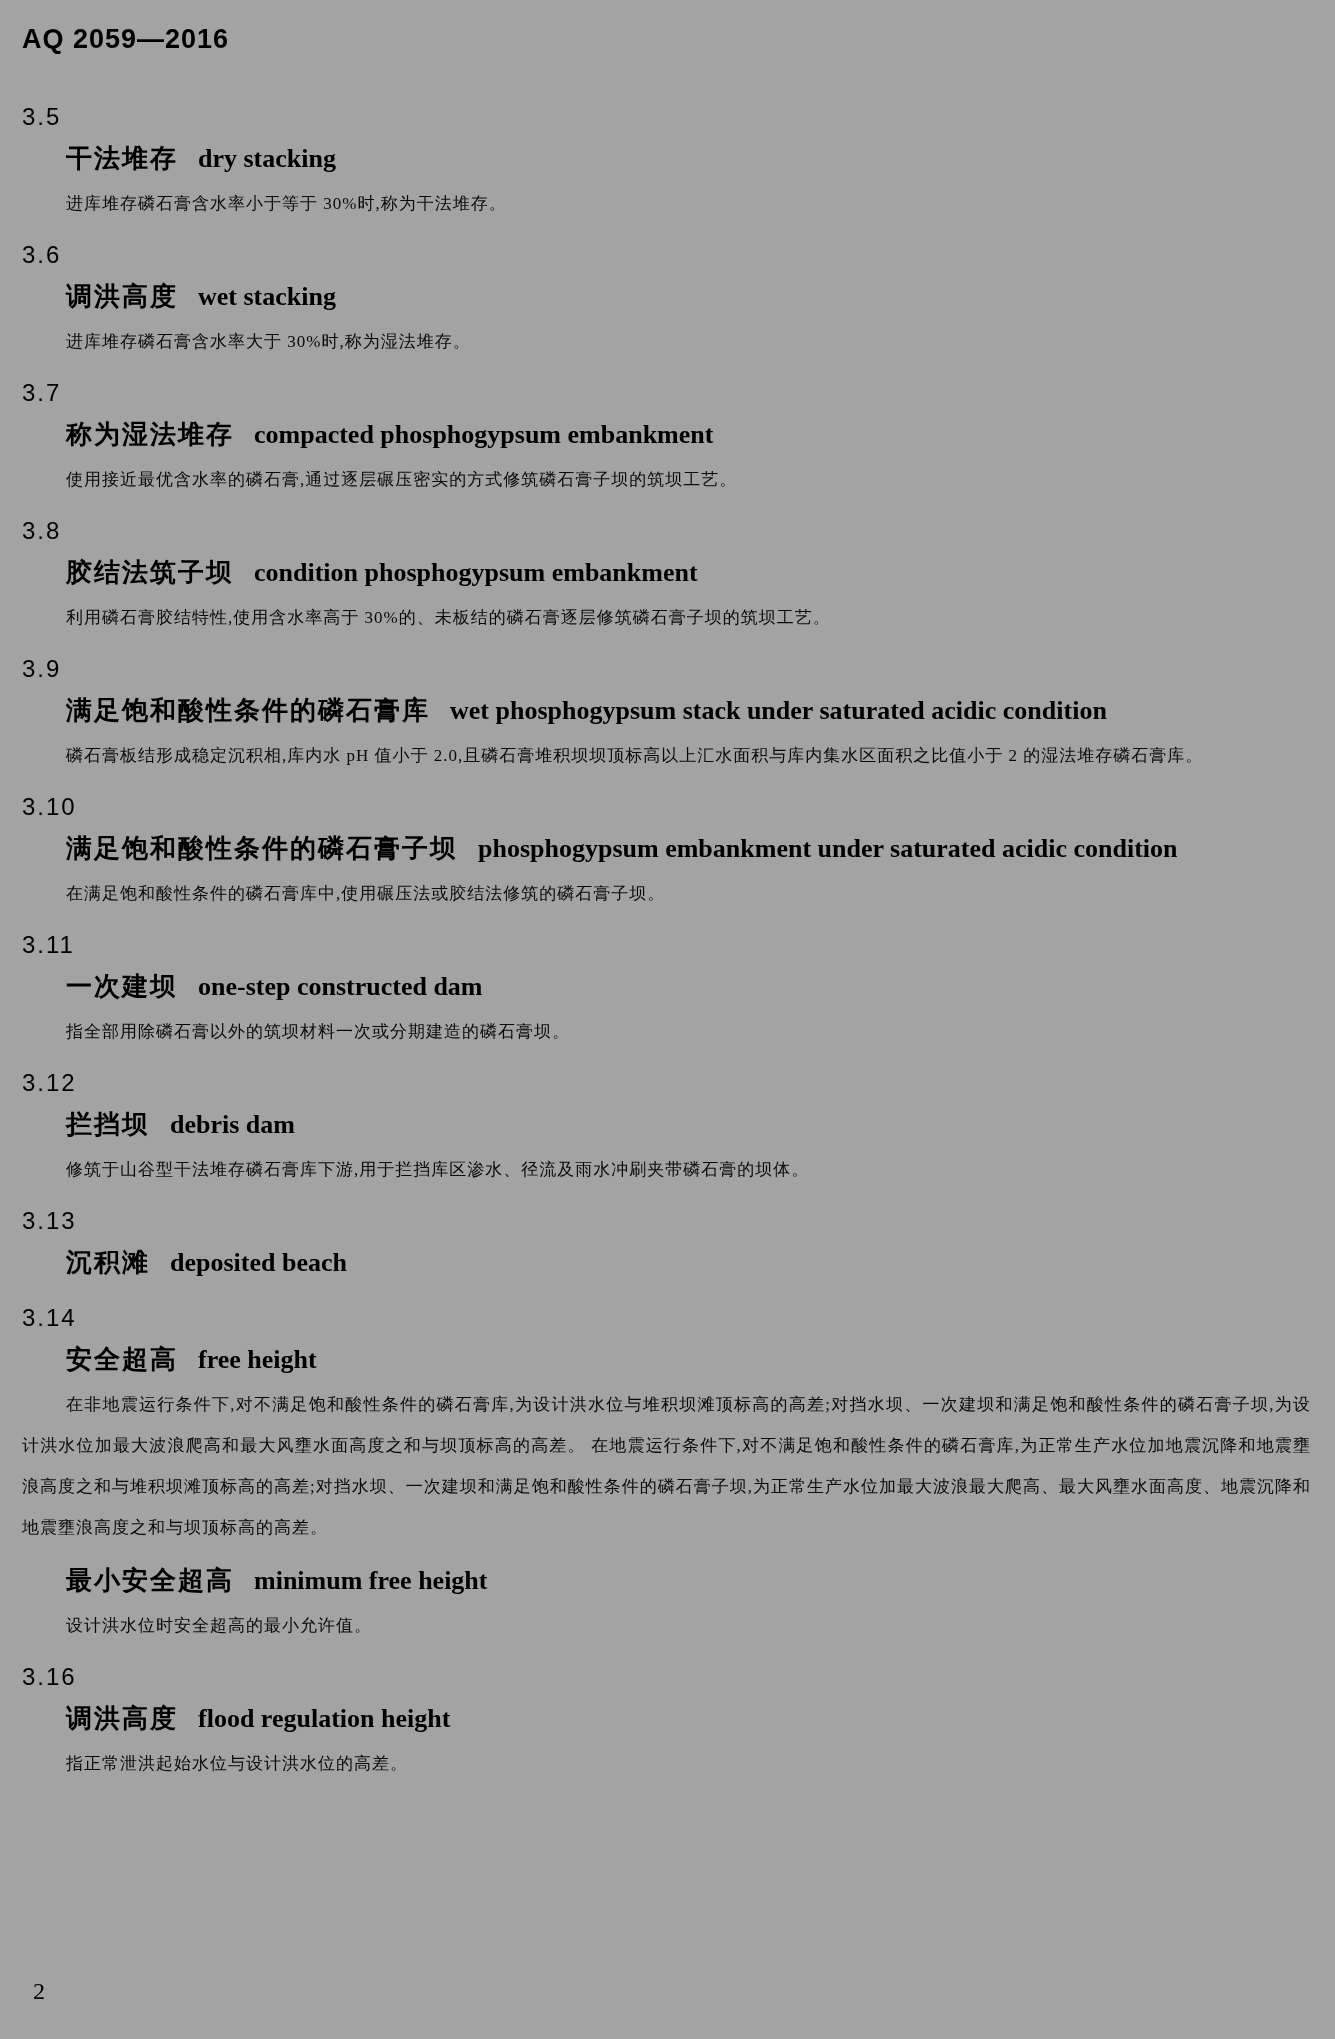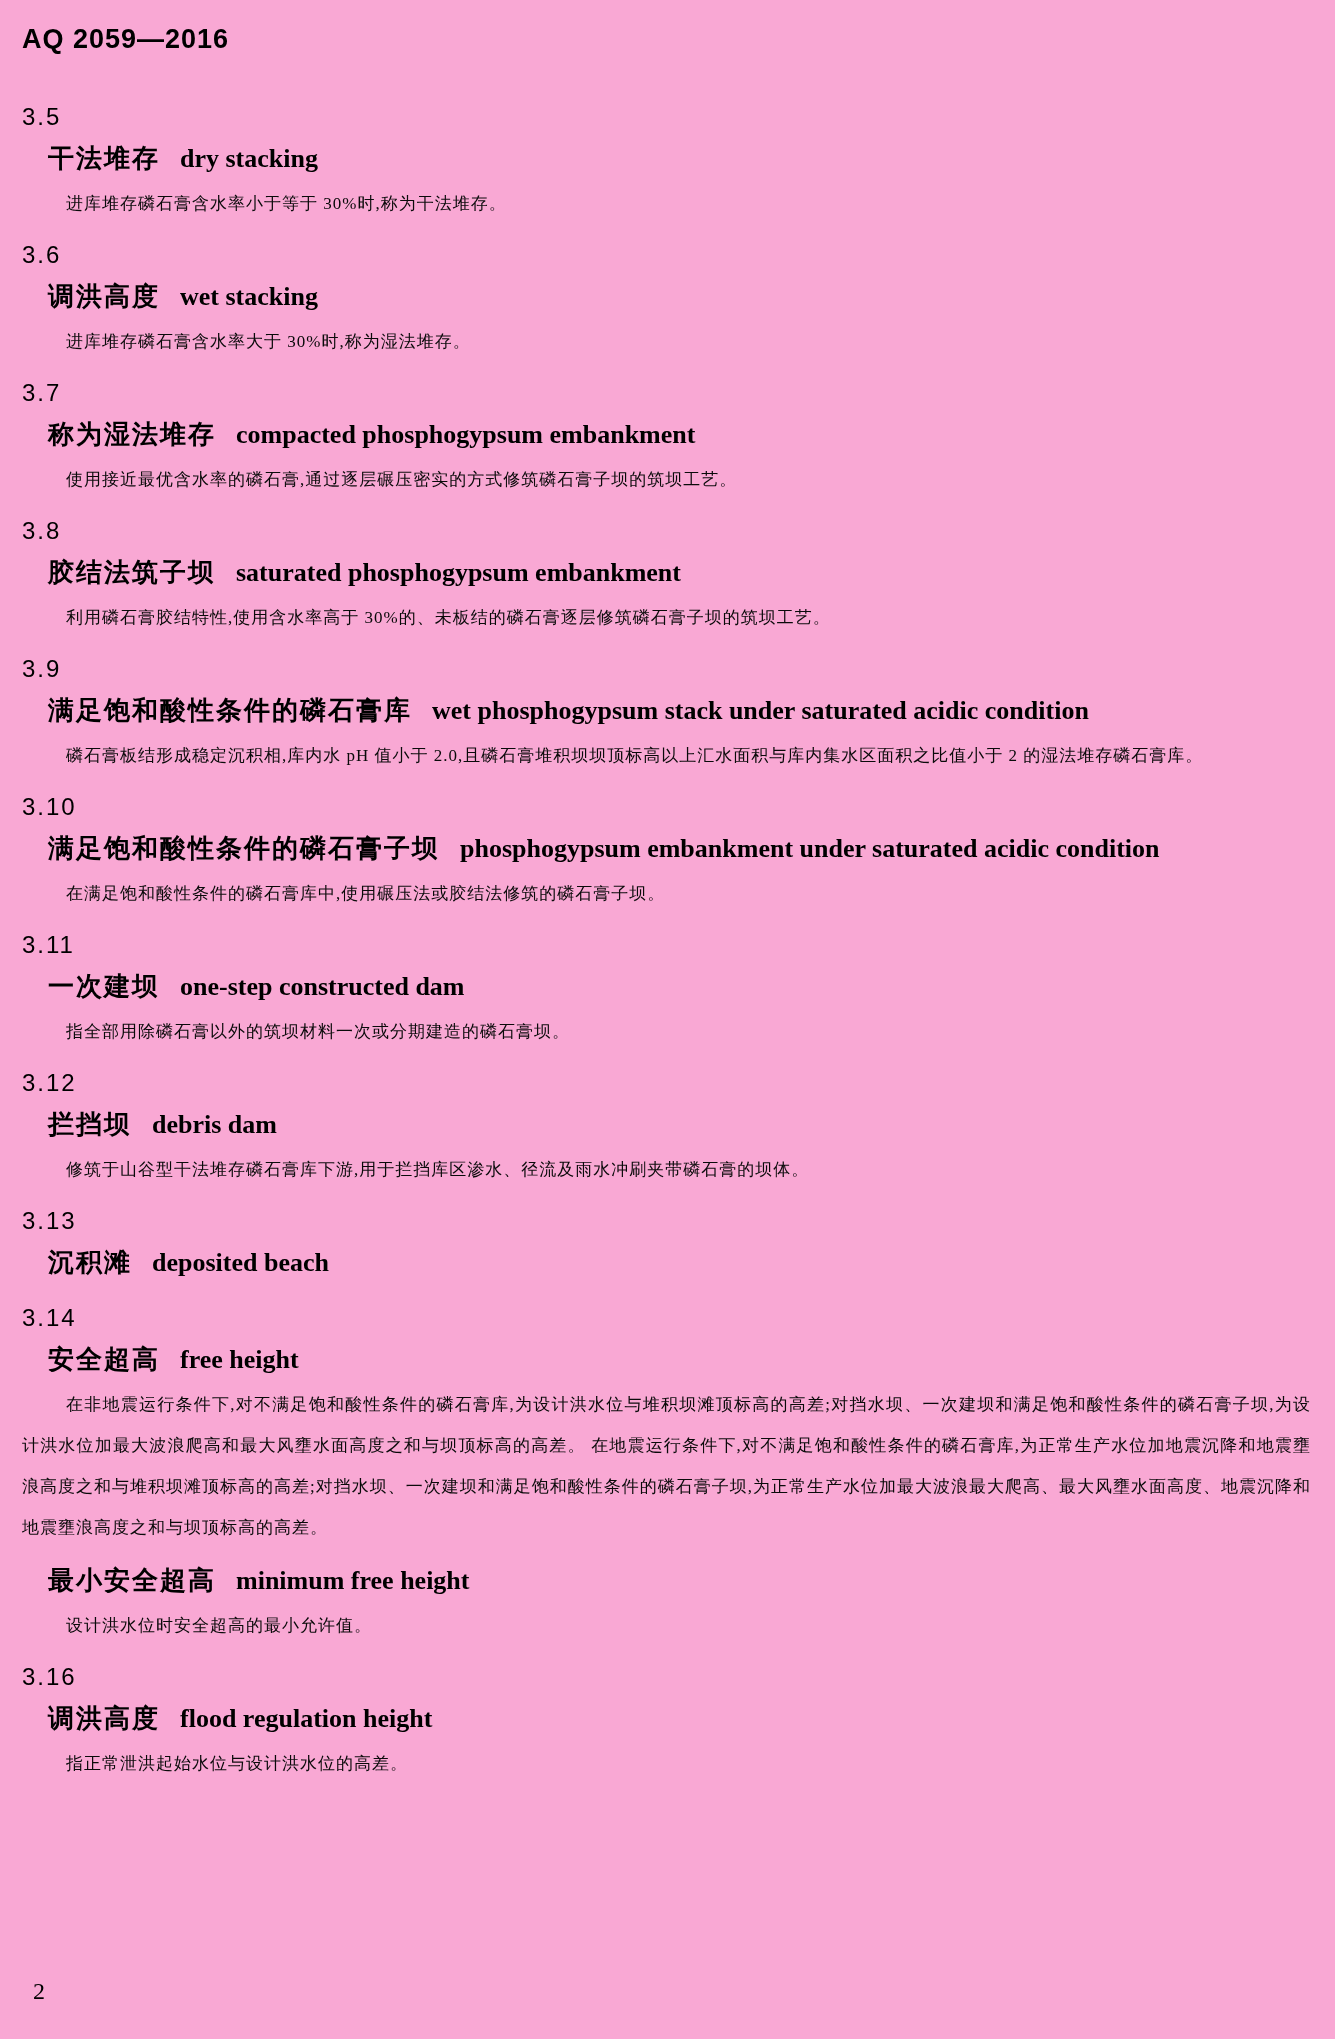"AQ 2059—2016" .page { background: #f9a8d4 -> #a3a3a3 }
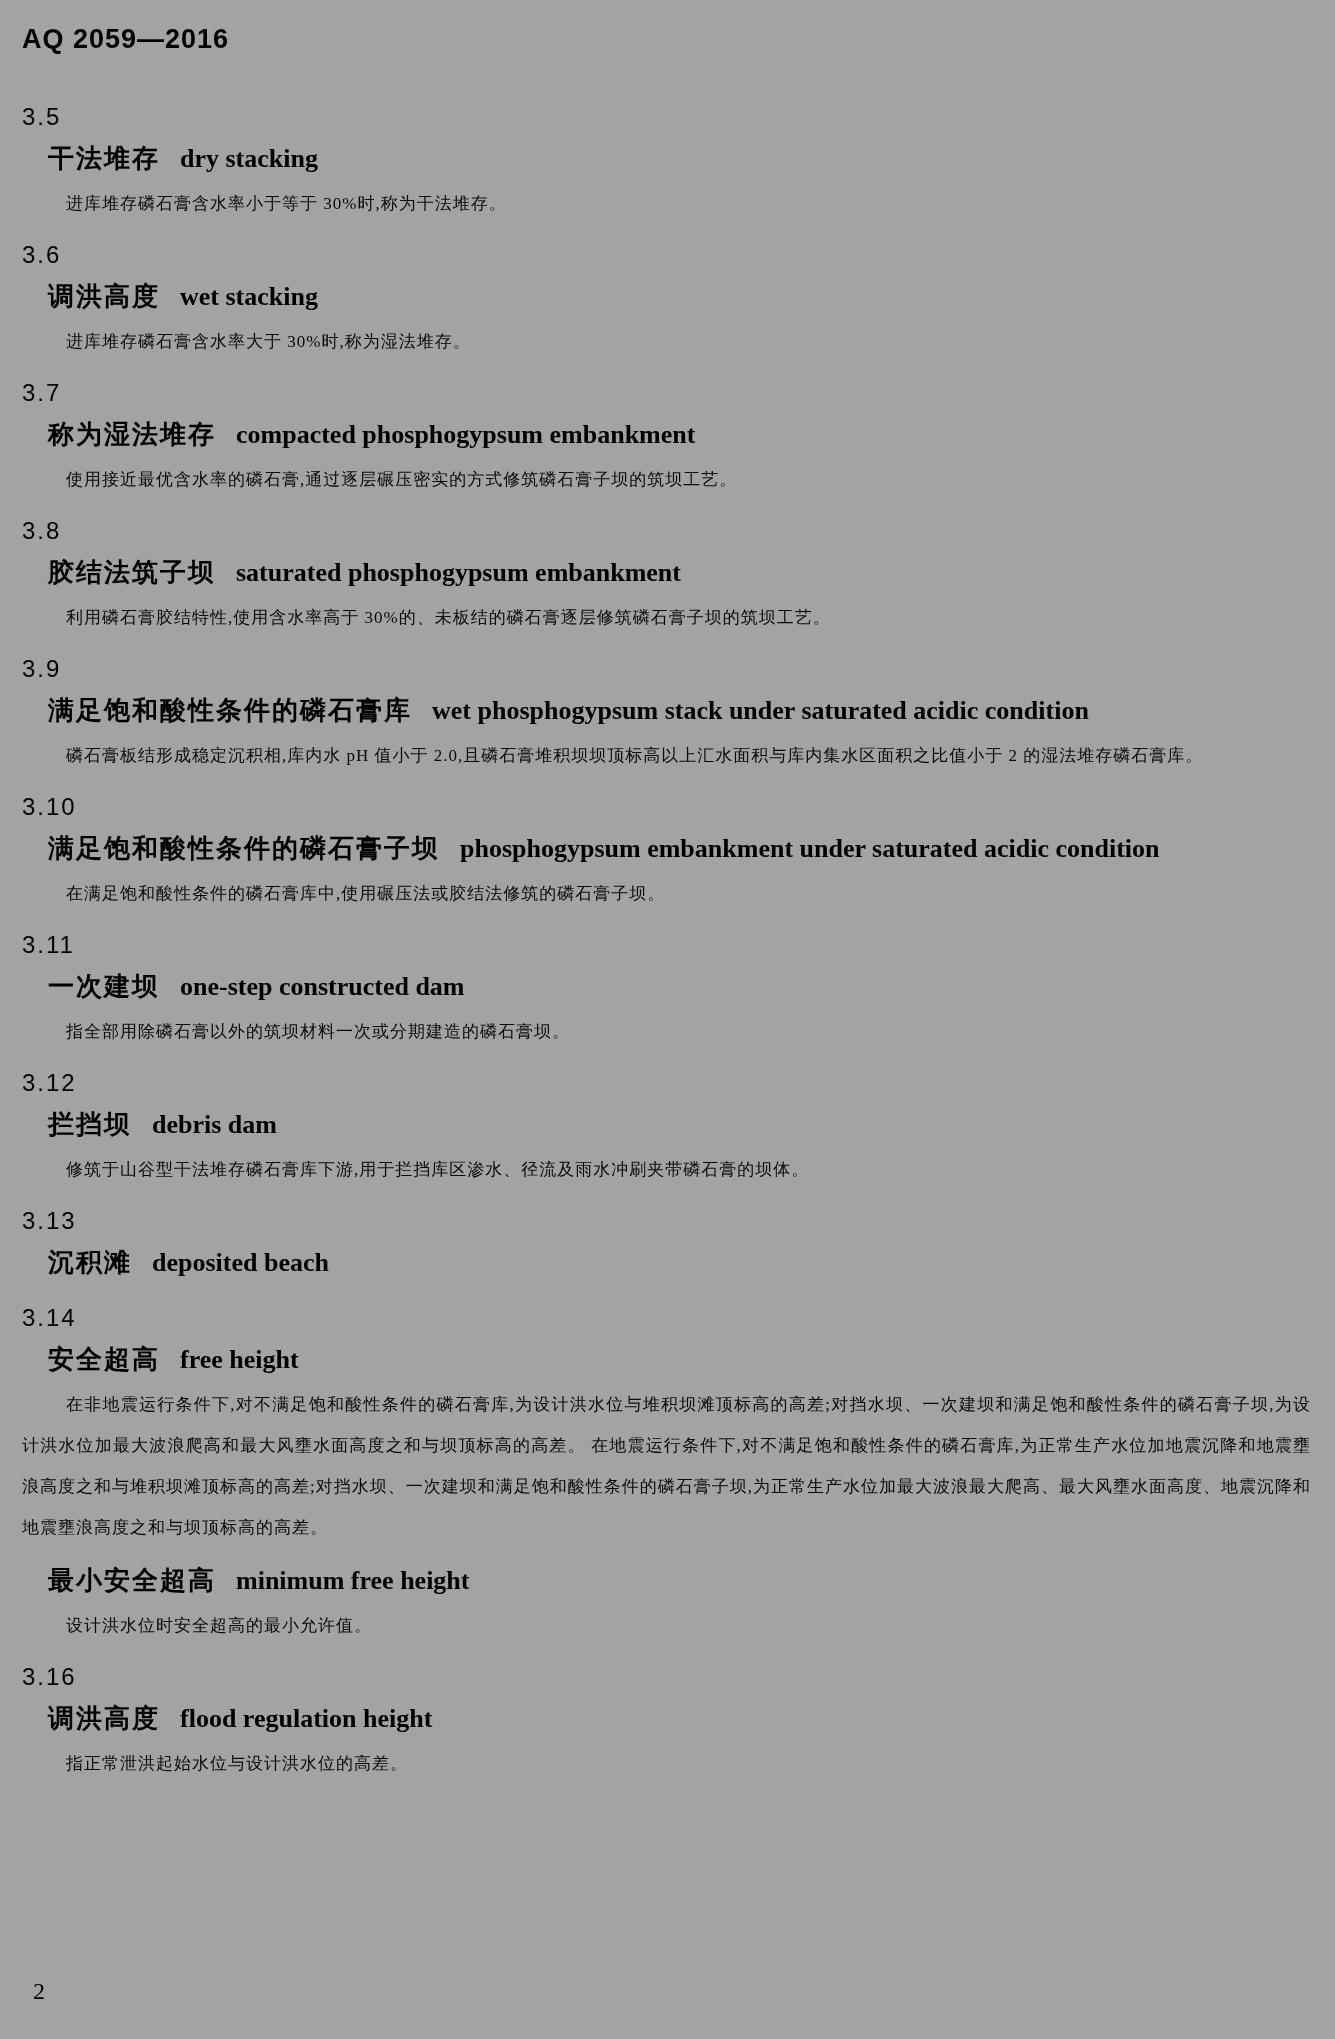"干法堆存 dry stacking" .term-line { margin-left: 26px -> 44px }
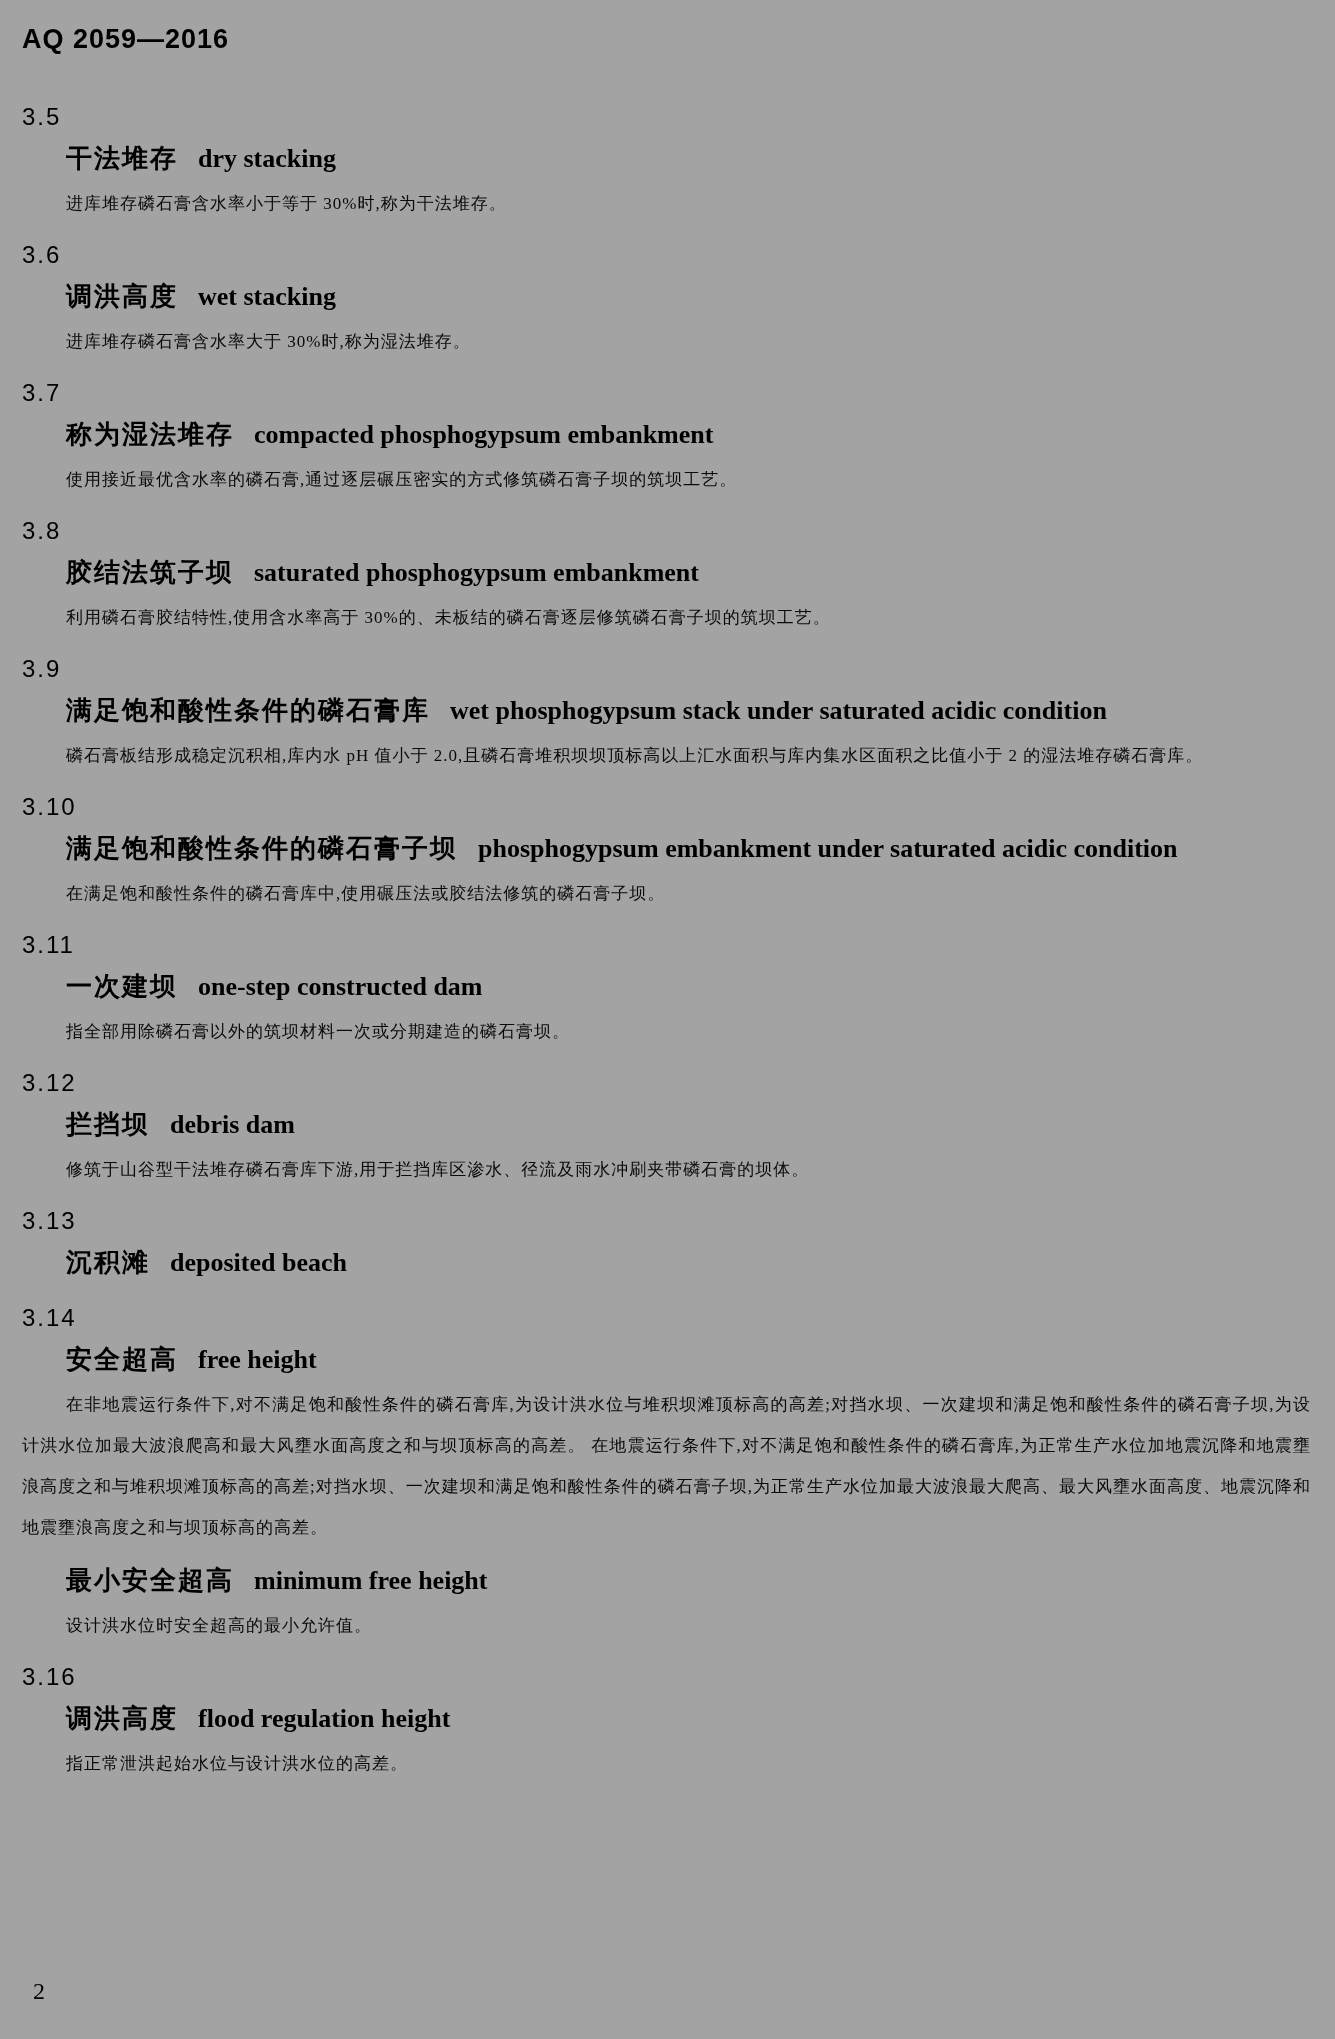"saturated phosphogypsum embankment" span.term-en { text: saturated -> condition }
